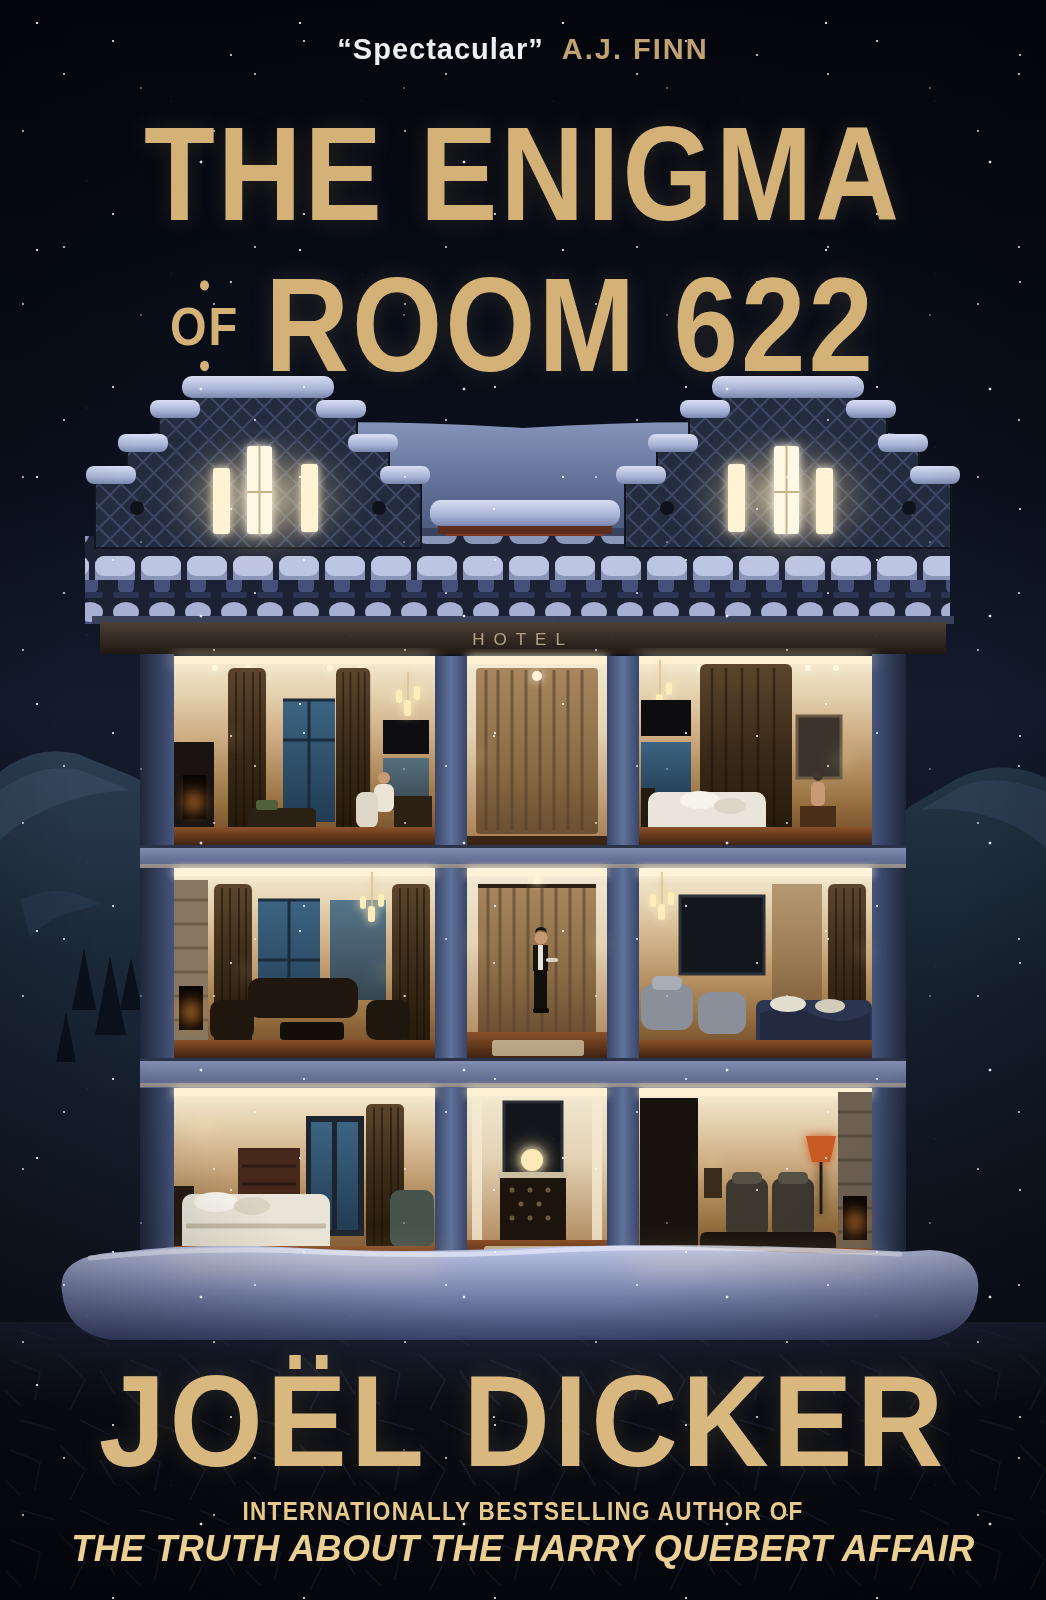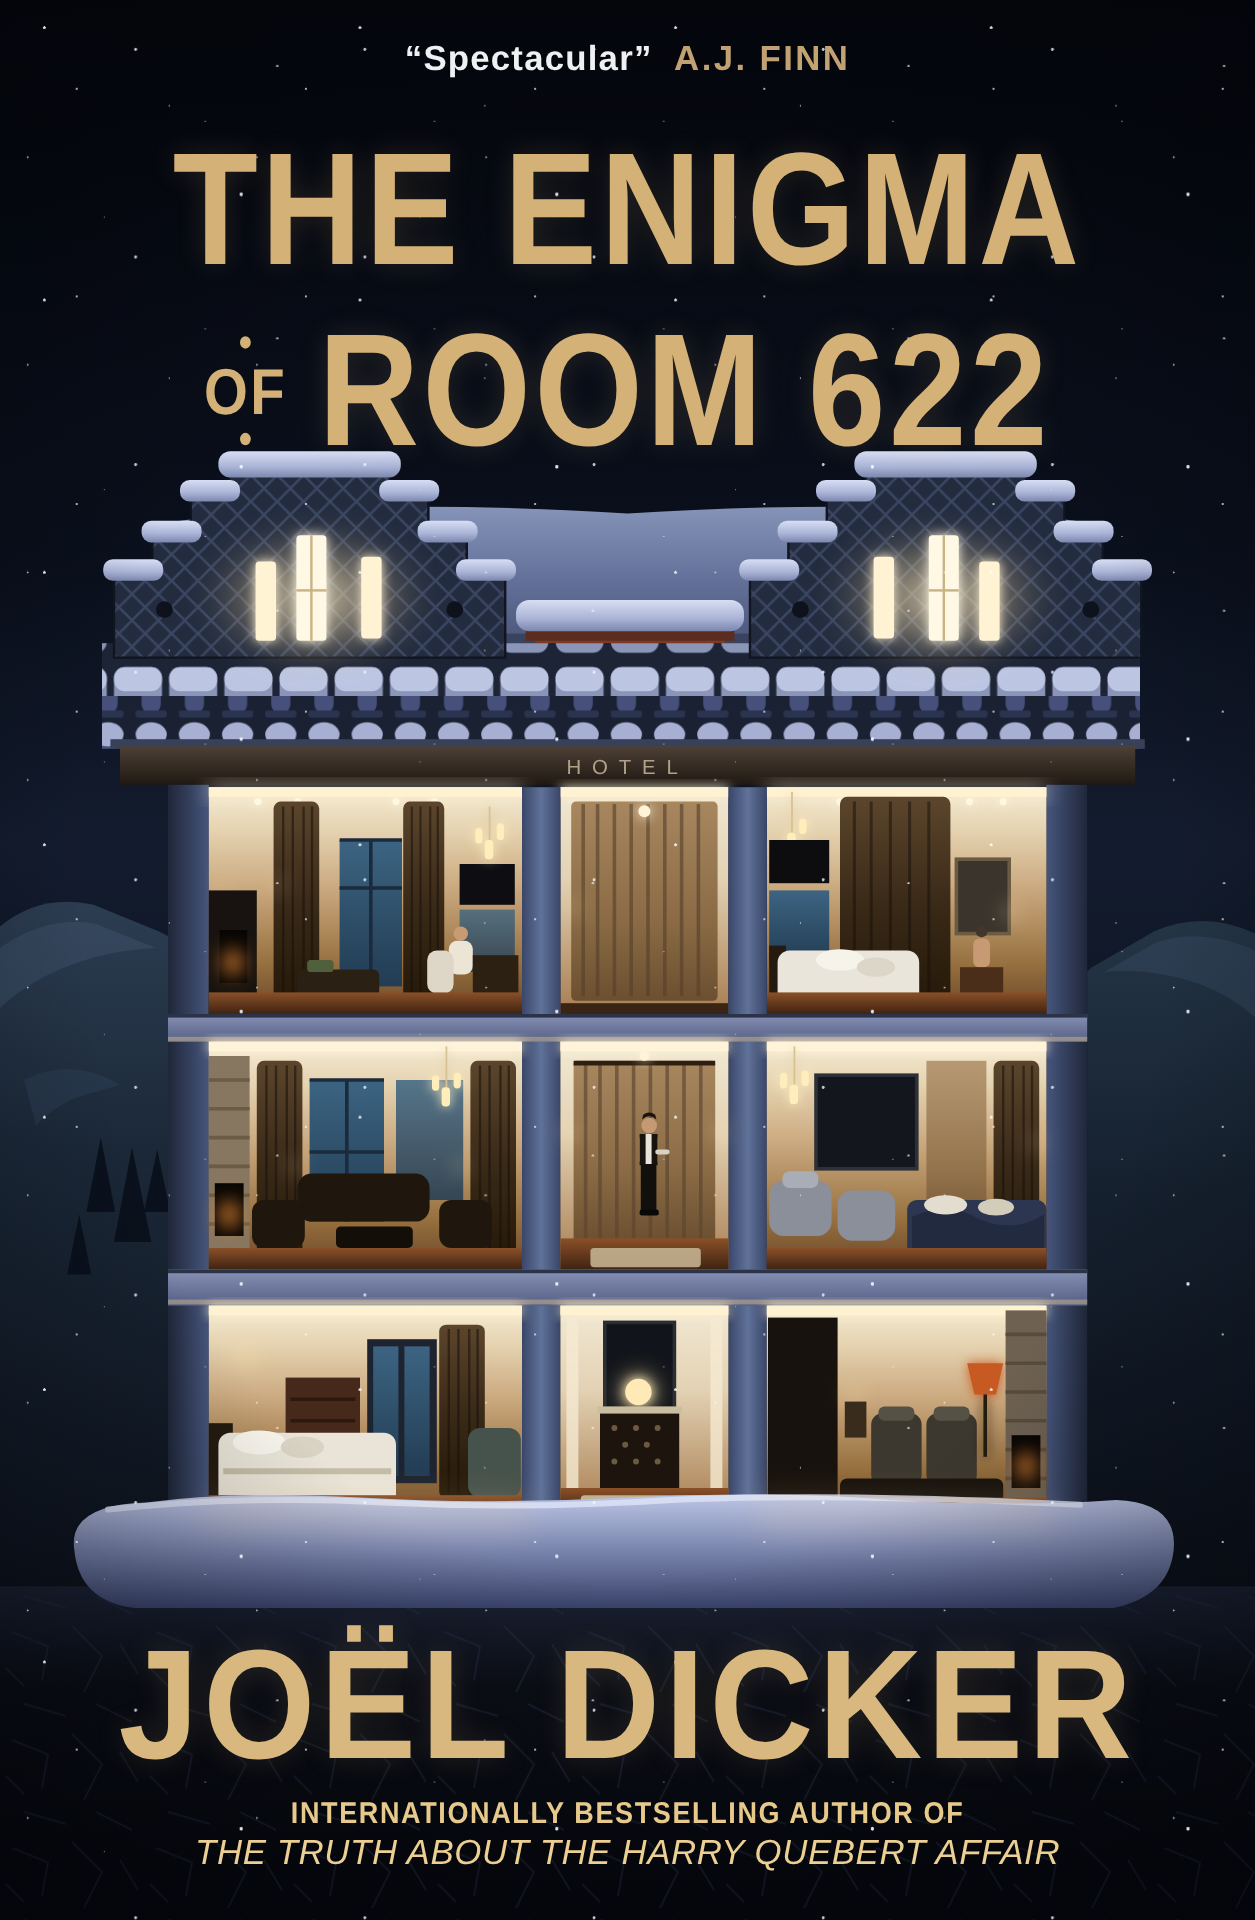"THE TRUTH ABOUT THE HARRY" .worktitle { font-size: 29px -> 36px; font-weight: 400 -> 700 }
